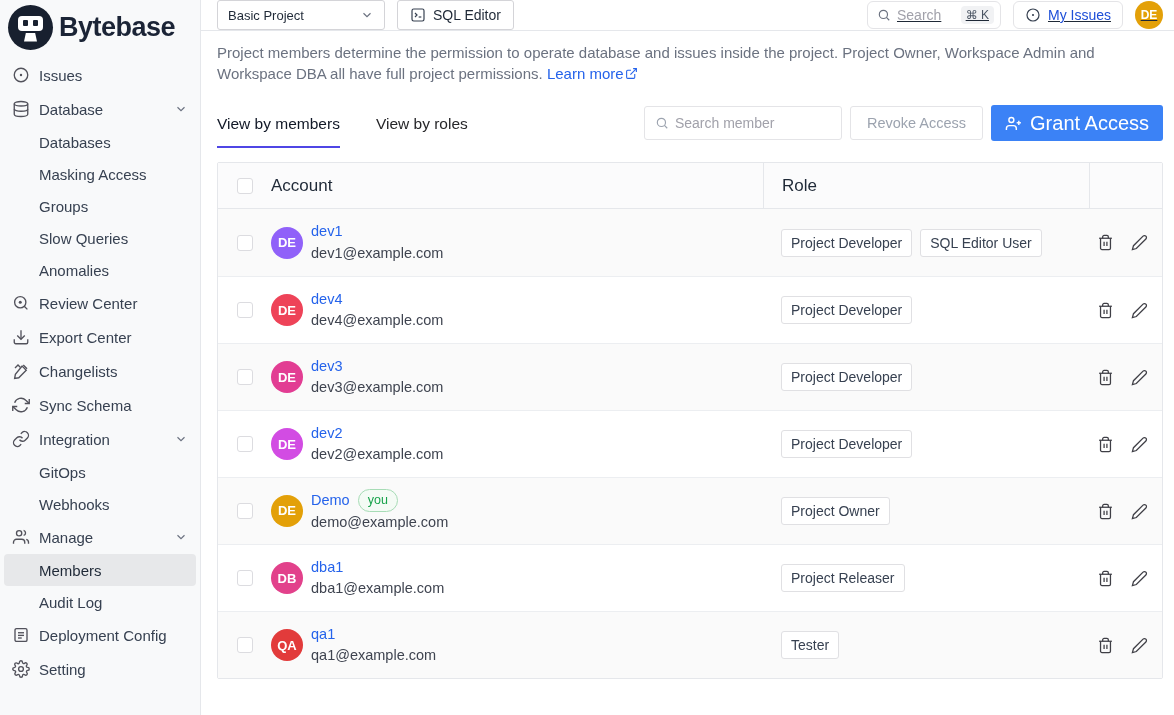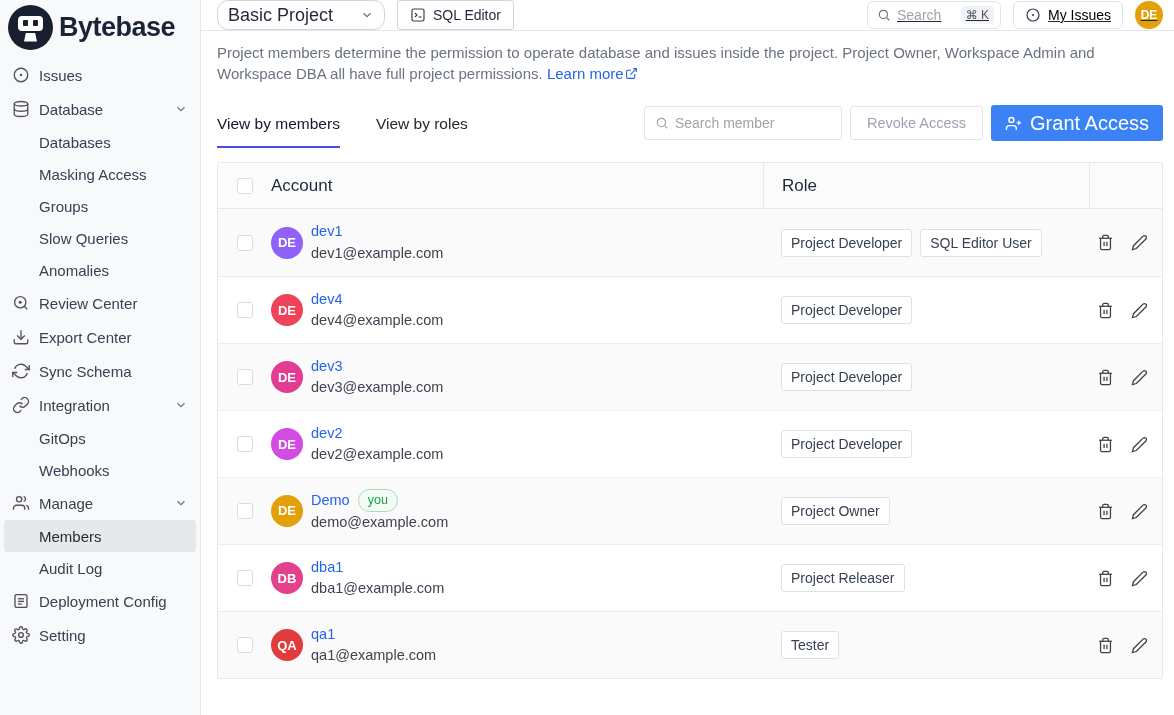"Basic Project" .proj-select { border-radius: 11px -> 3px; font-size: 18px -> 13px }
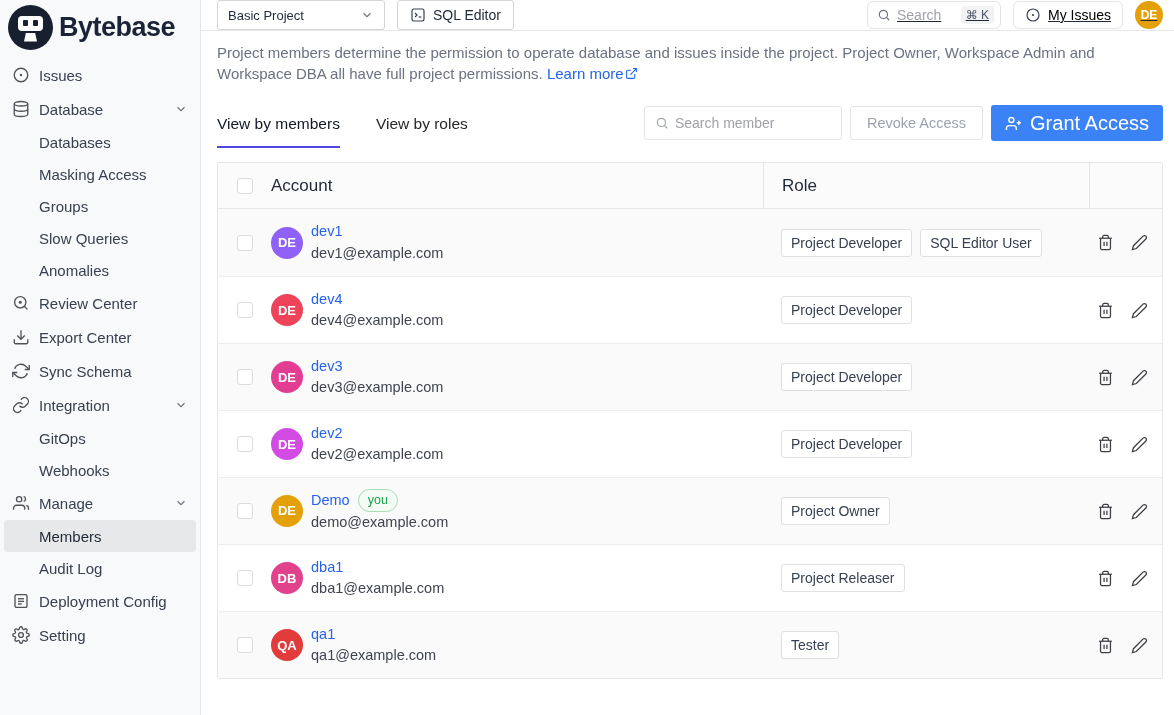"My Issues" .myissues { color: #000000 -> #1d4ed8 }
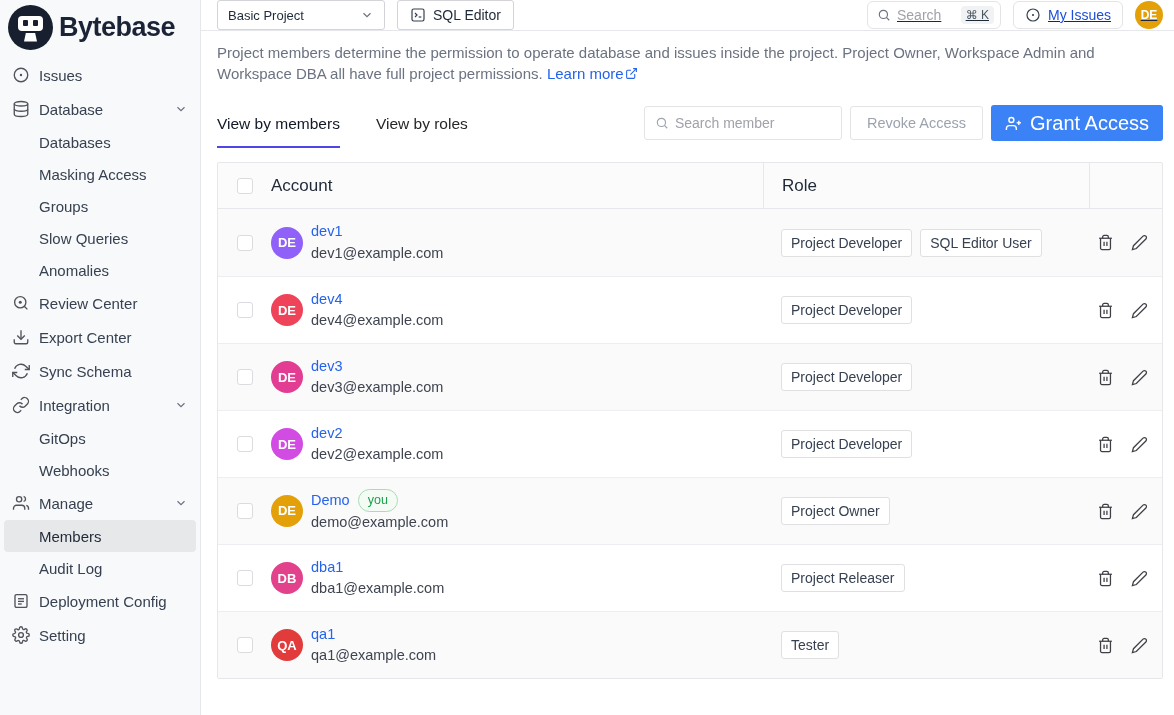"Changelists" div.nav-item { html: none -> <div> <span> <svg> <path></path> <path></path> <path></path> </svg> </span> <span>Changelists</span> </div> }
